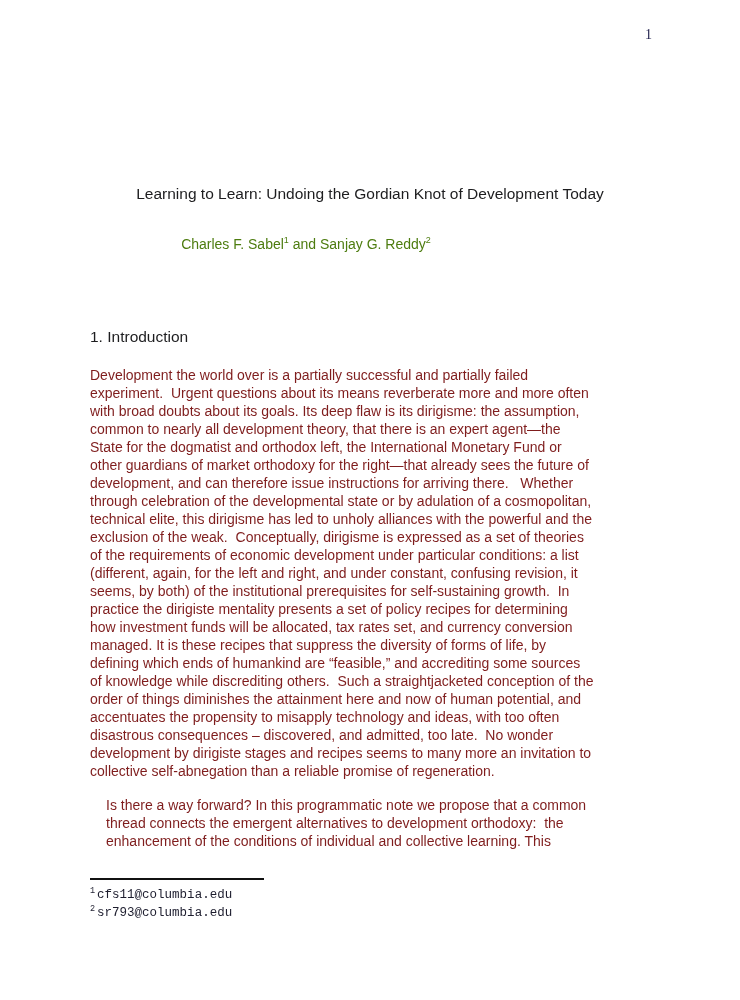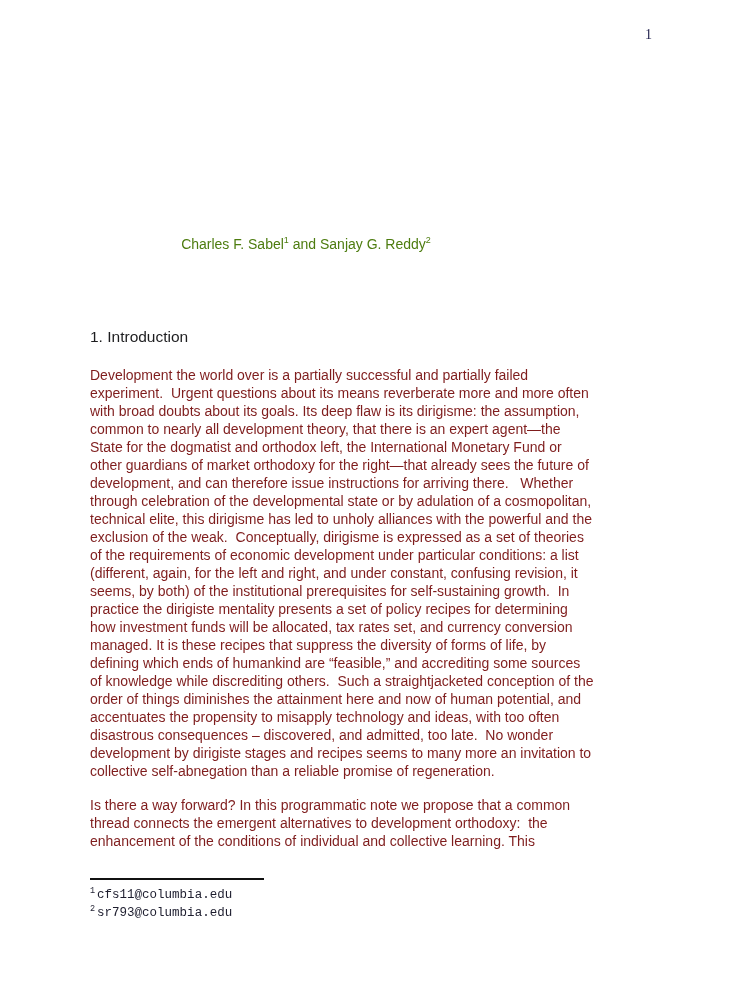"Learning to Learn: Undoing the" div.paper-title { html: none -> <div>Learning to Learn: Undoing the Gordian Knot of Development Today</div> }
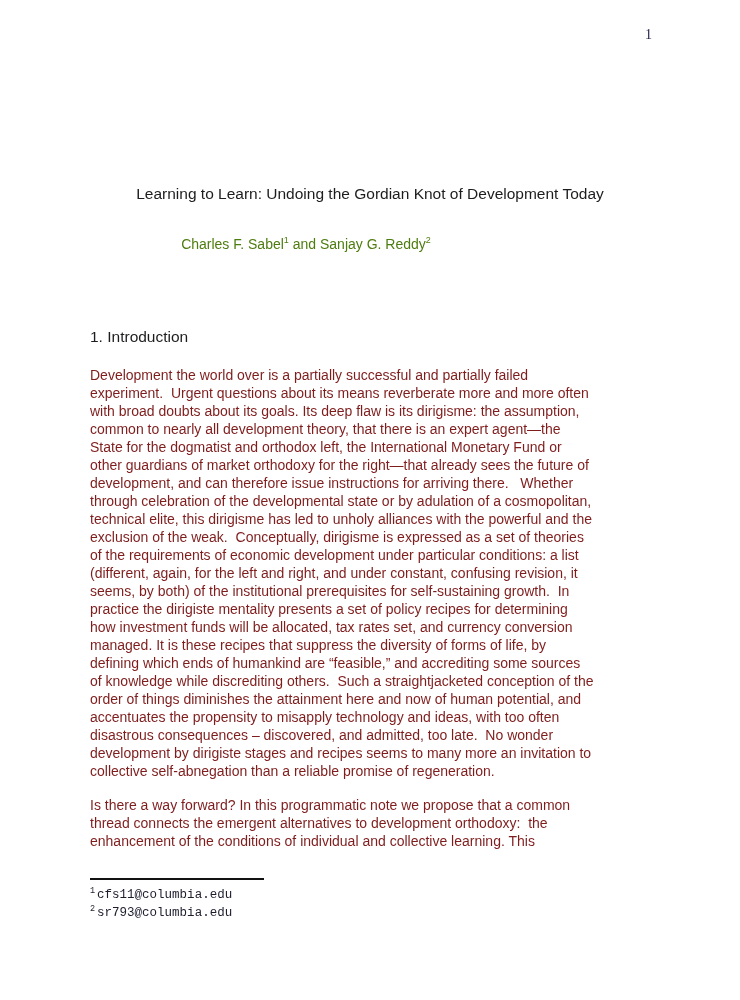"Is there a way forward?" .para-2 { margin-left: none -> 16px }
